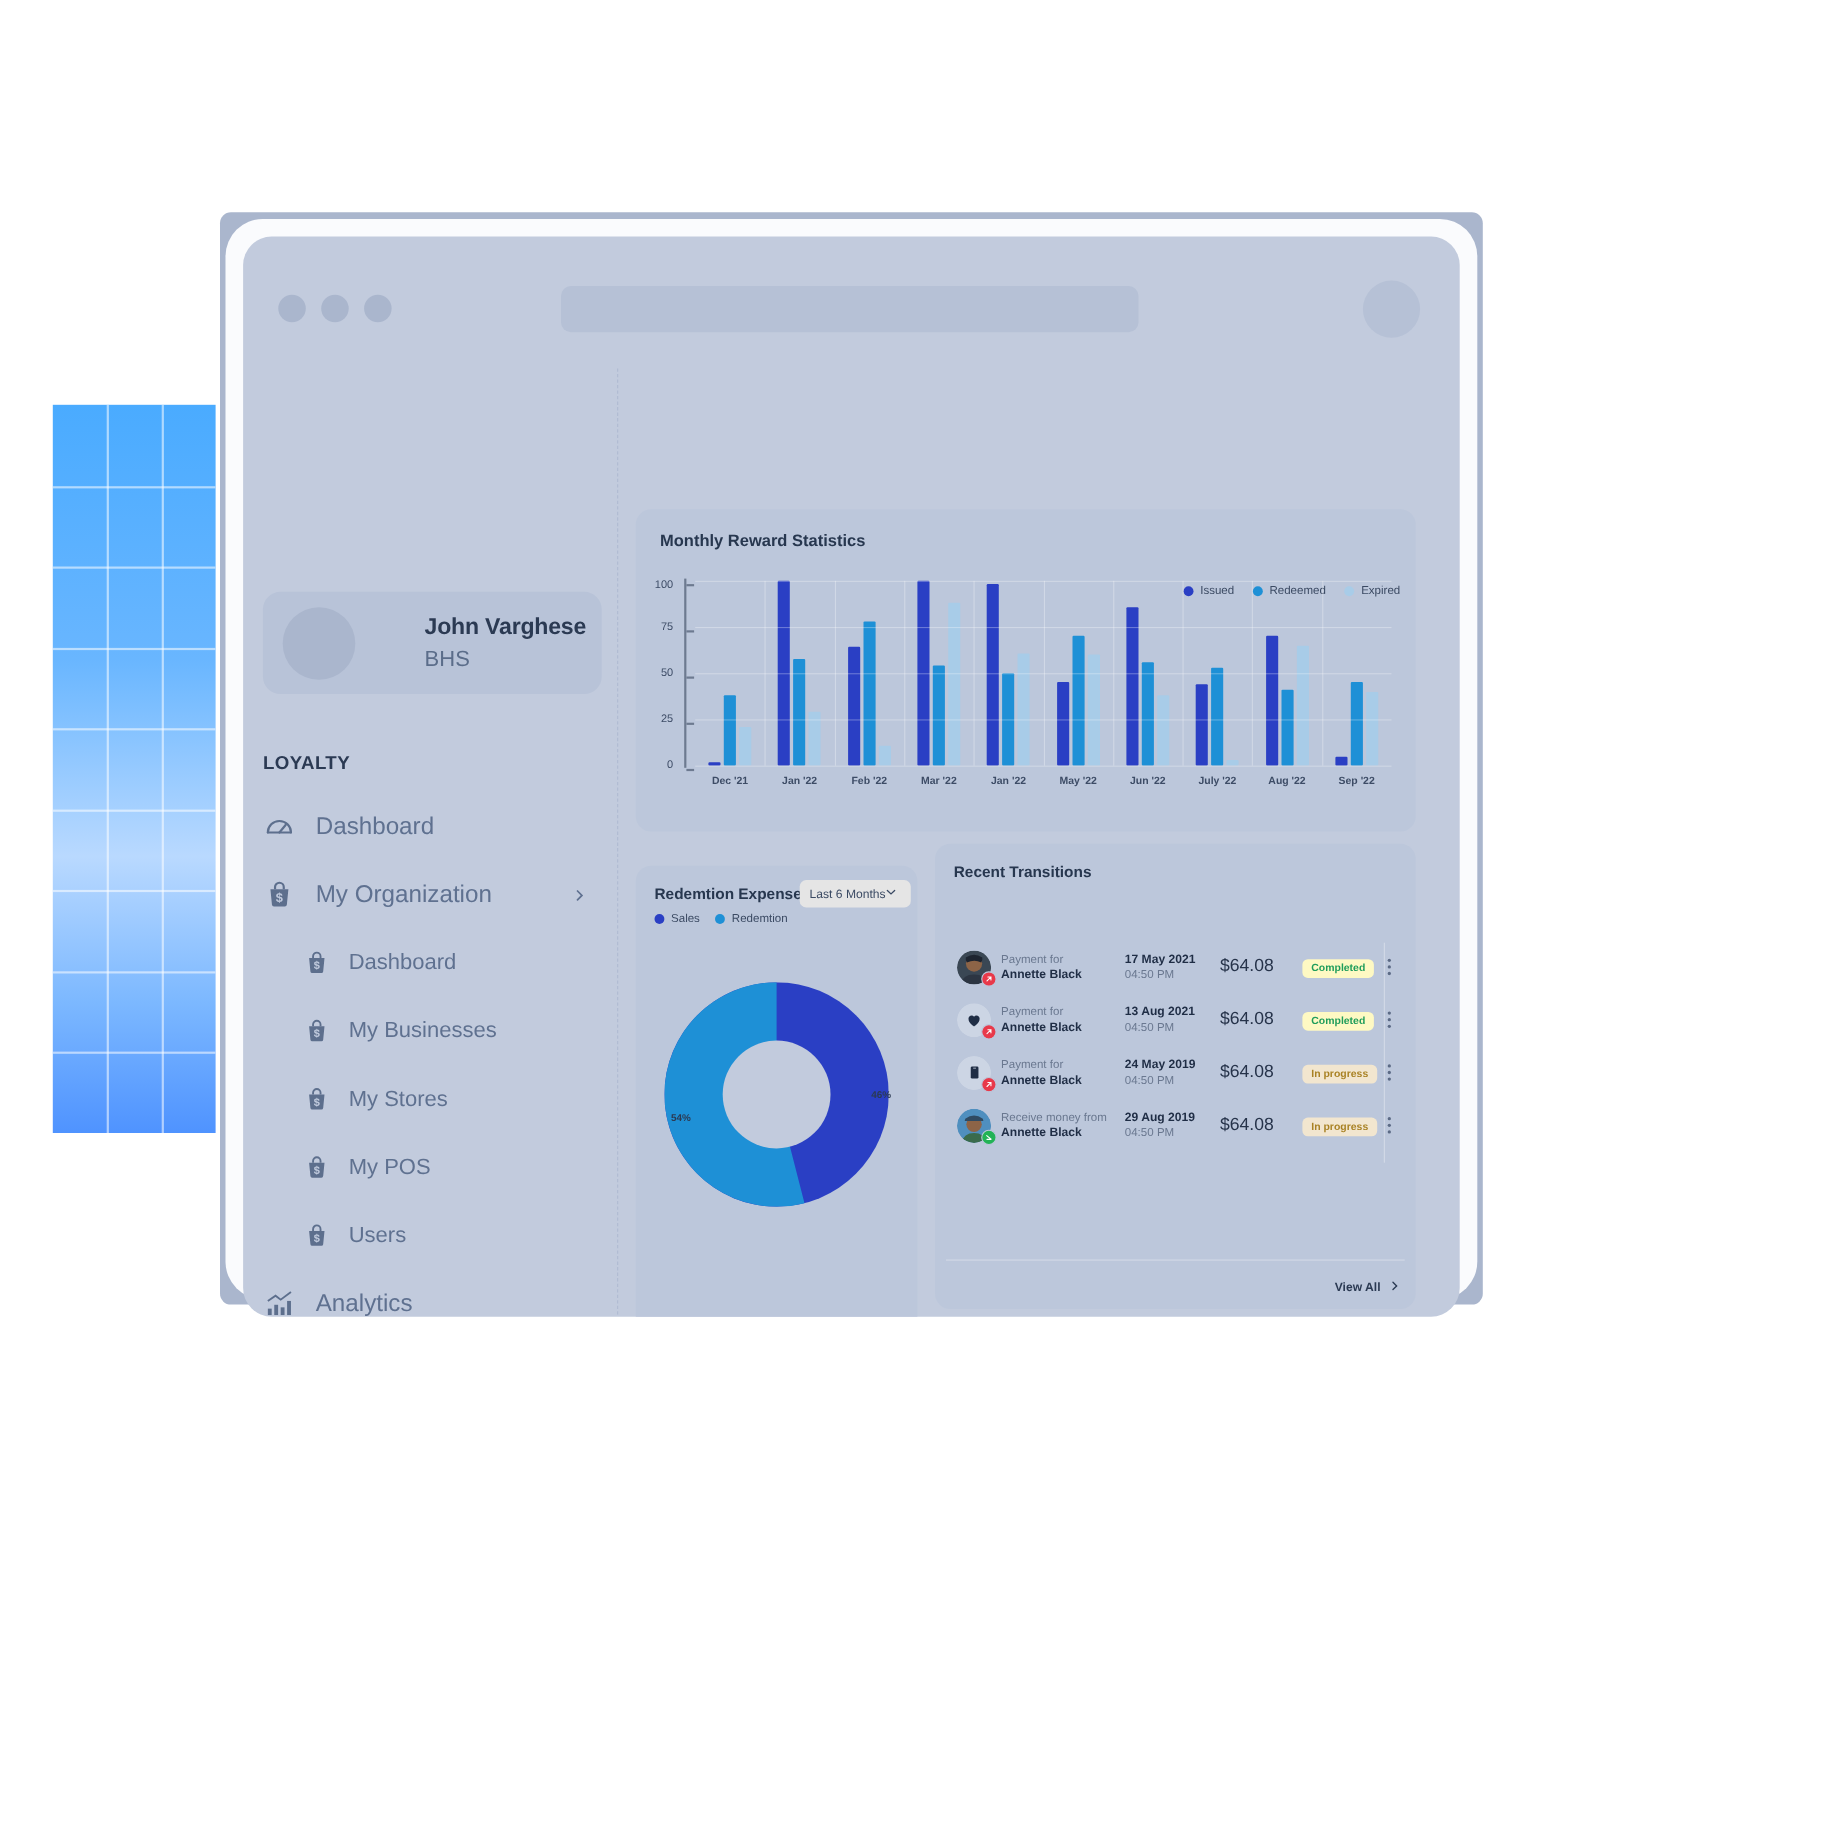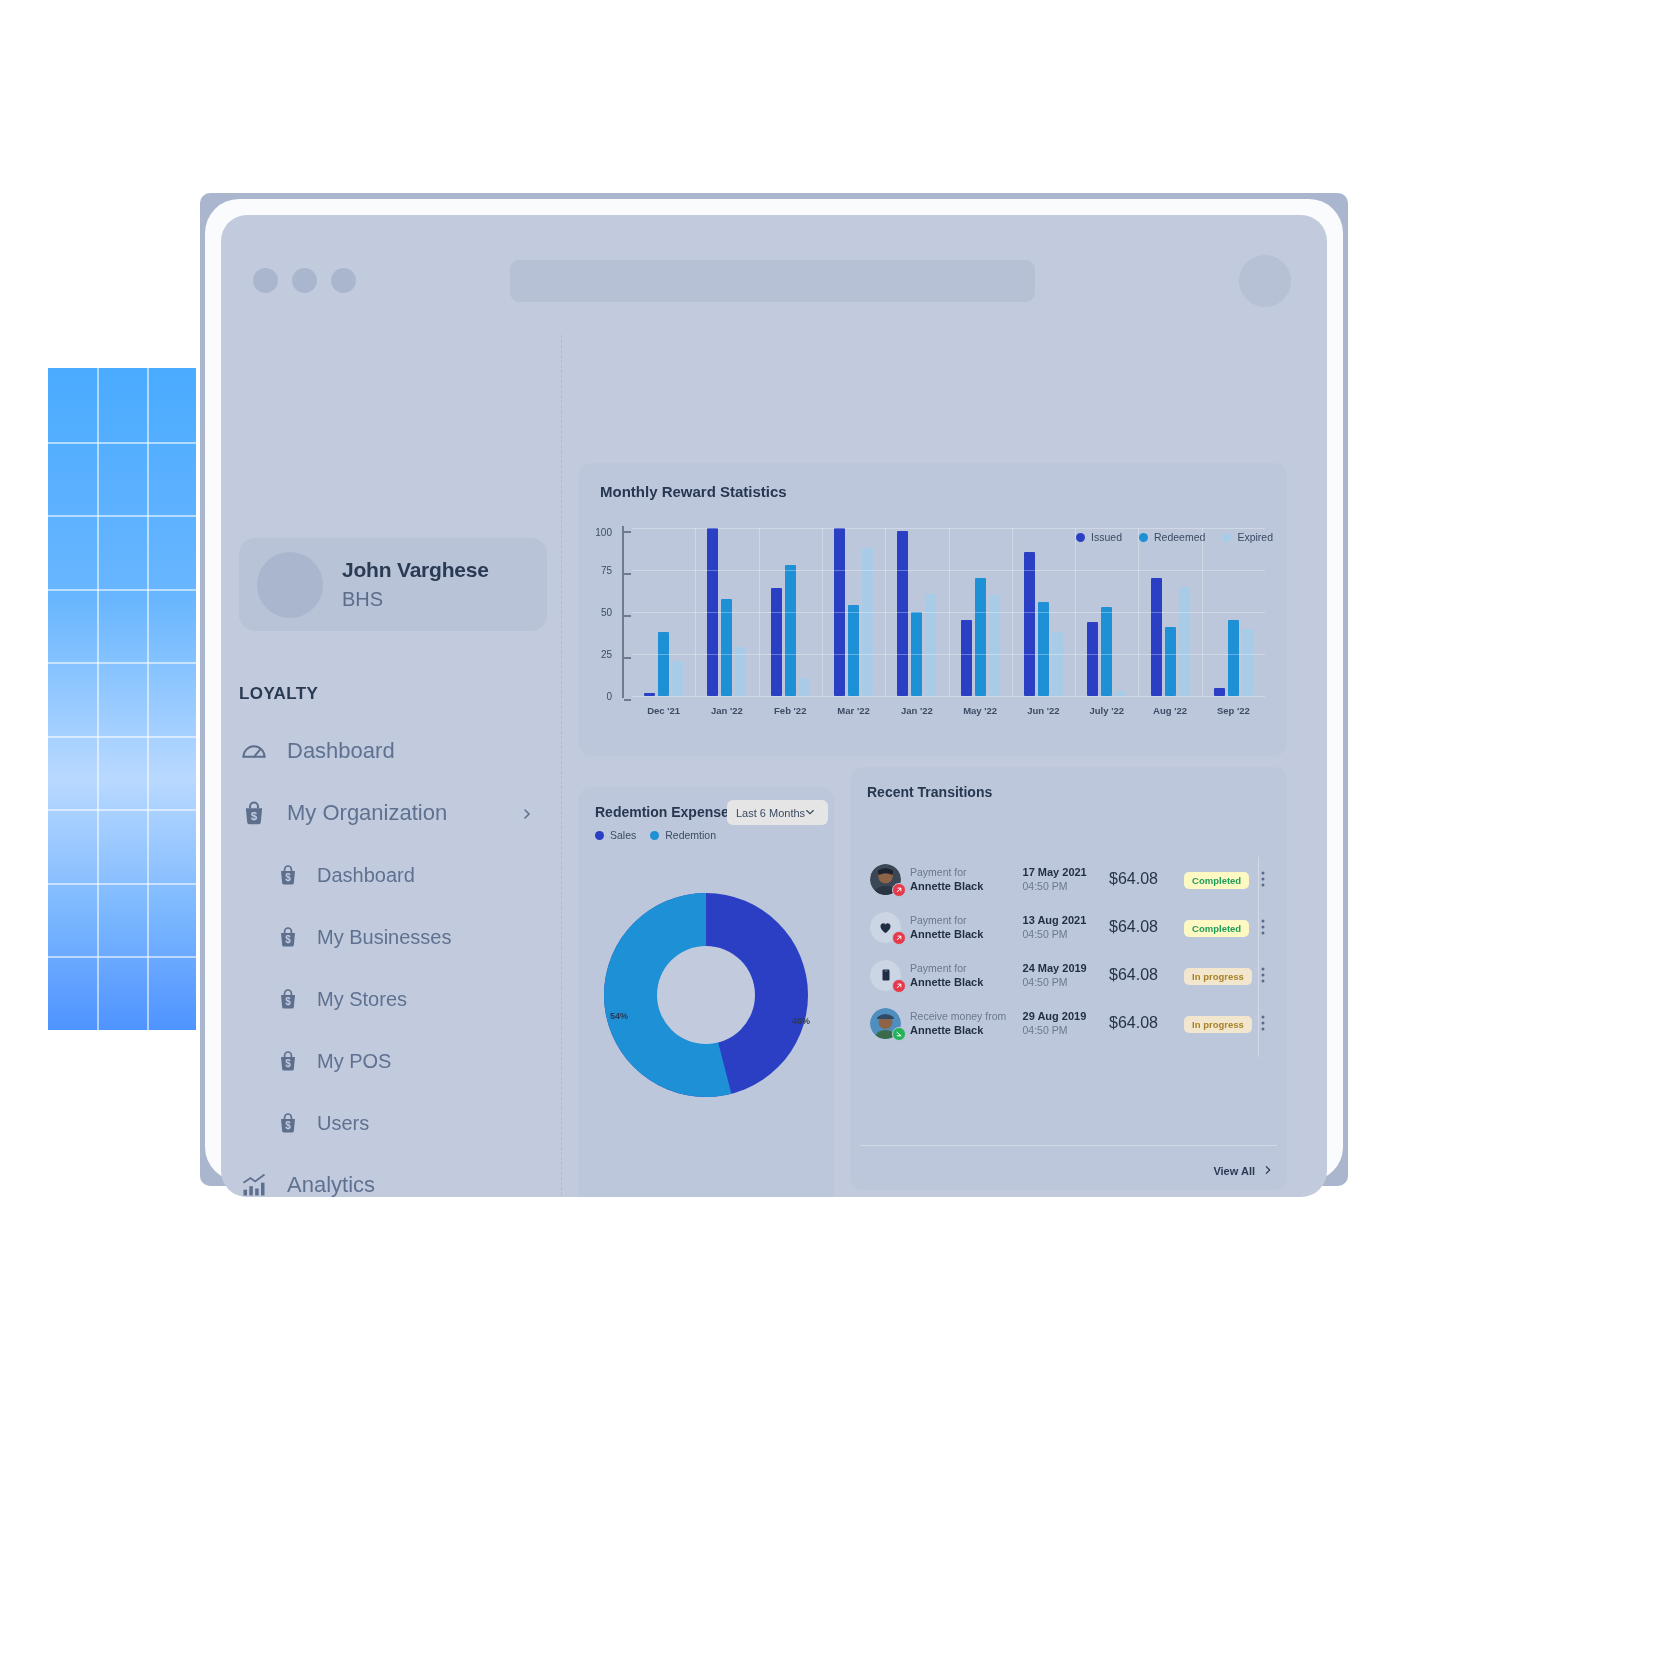"John Varghese" .profile-card { gap: none -> 44px }
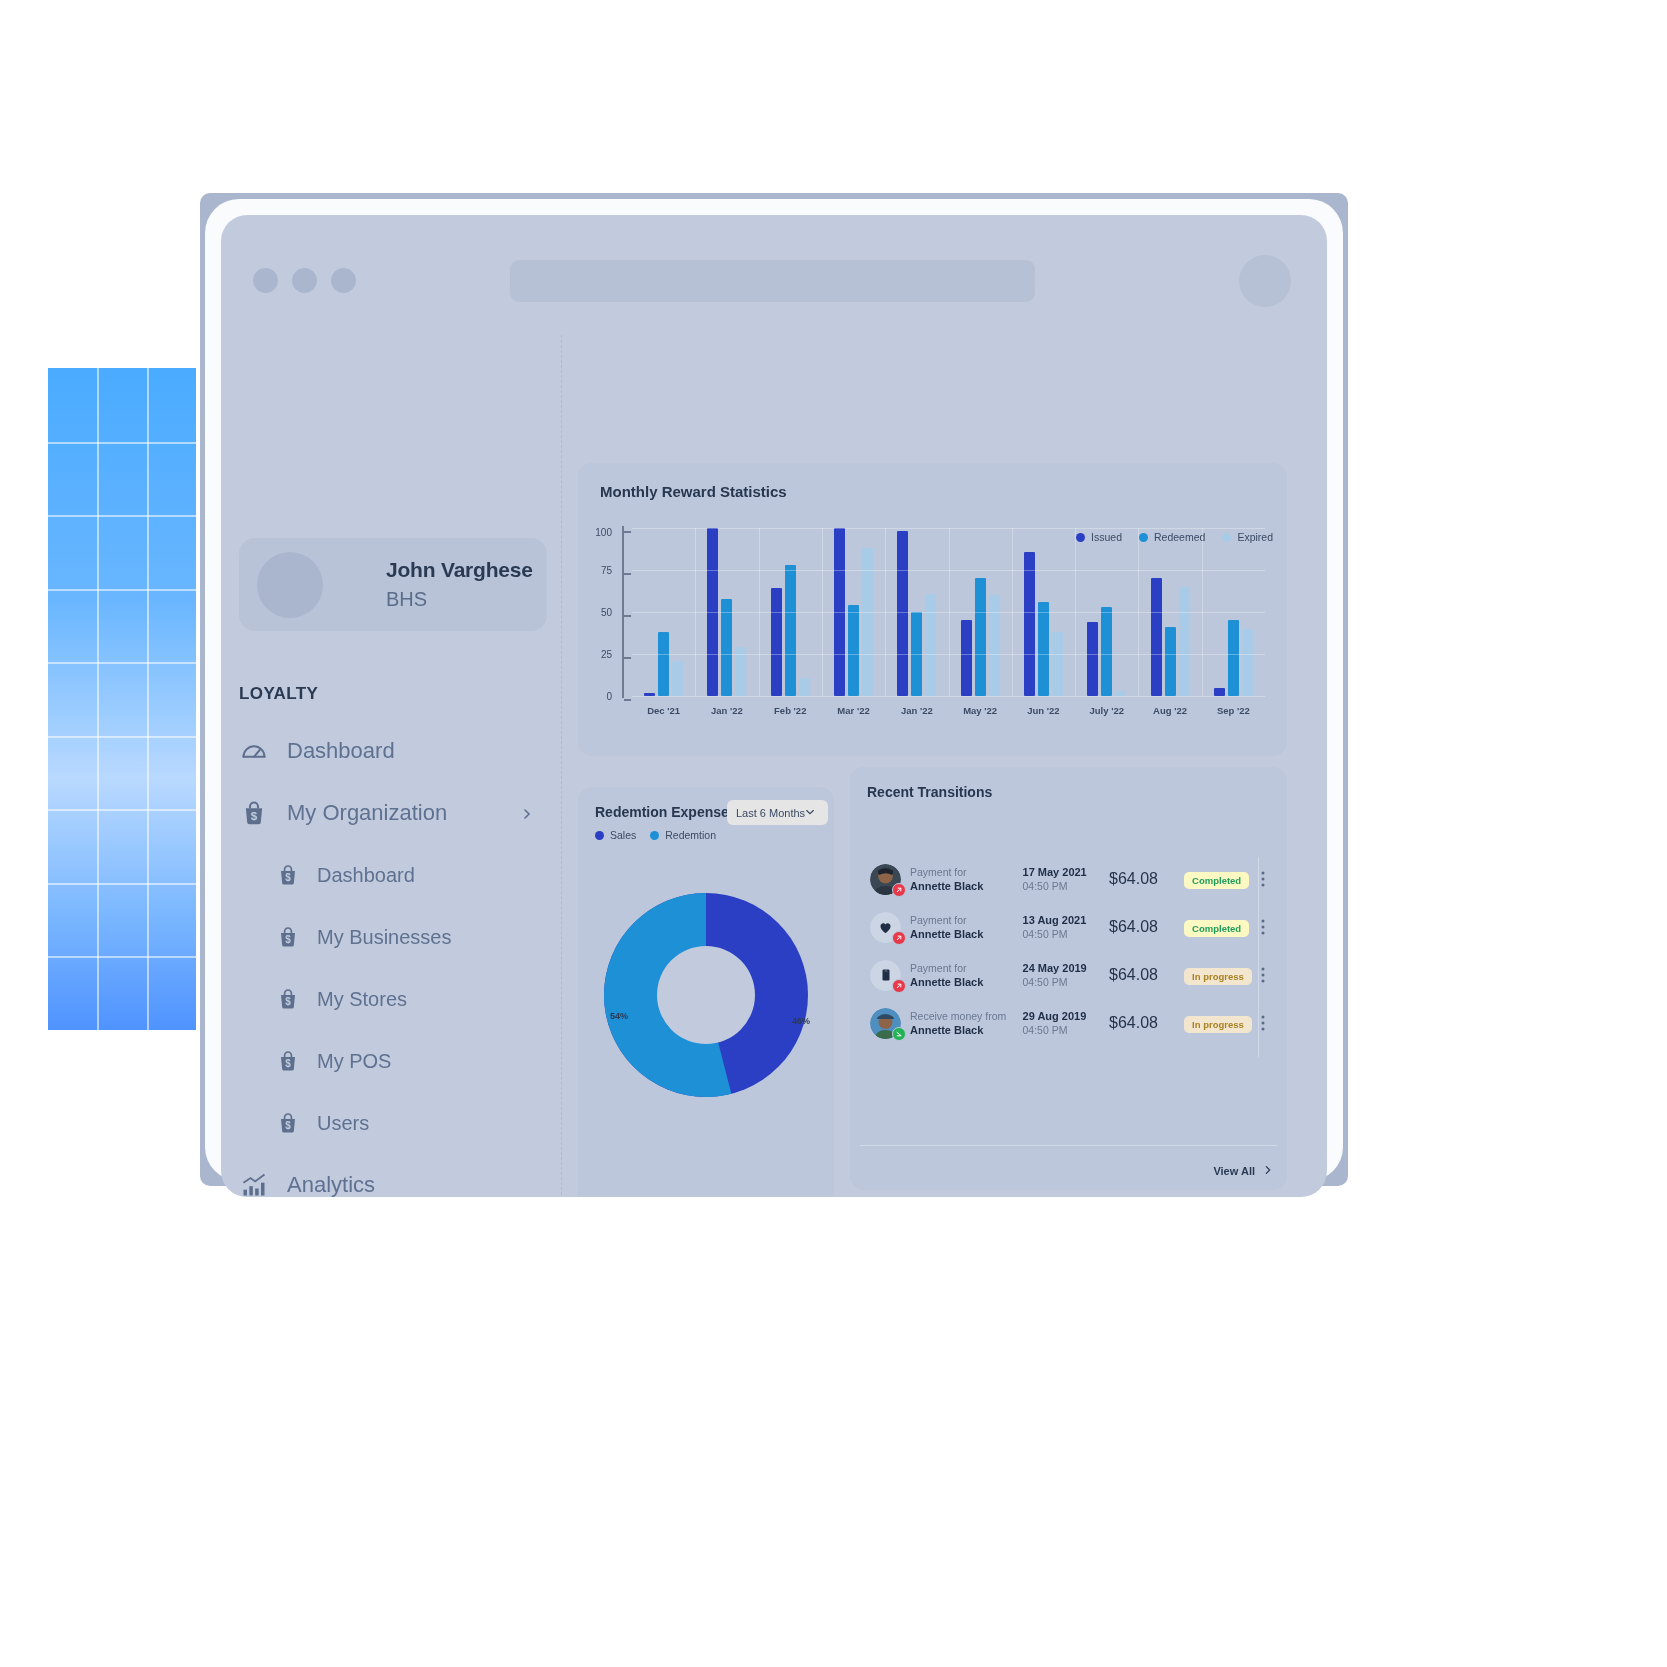"46%" div.pct { margin-top: 26px -> none }
